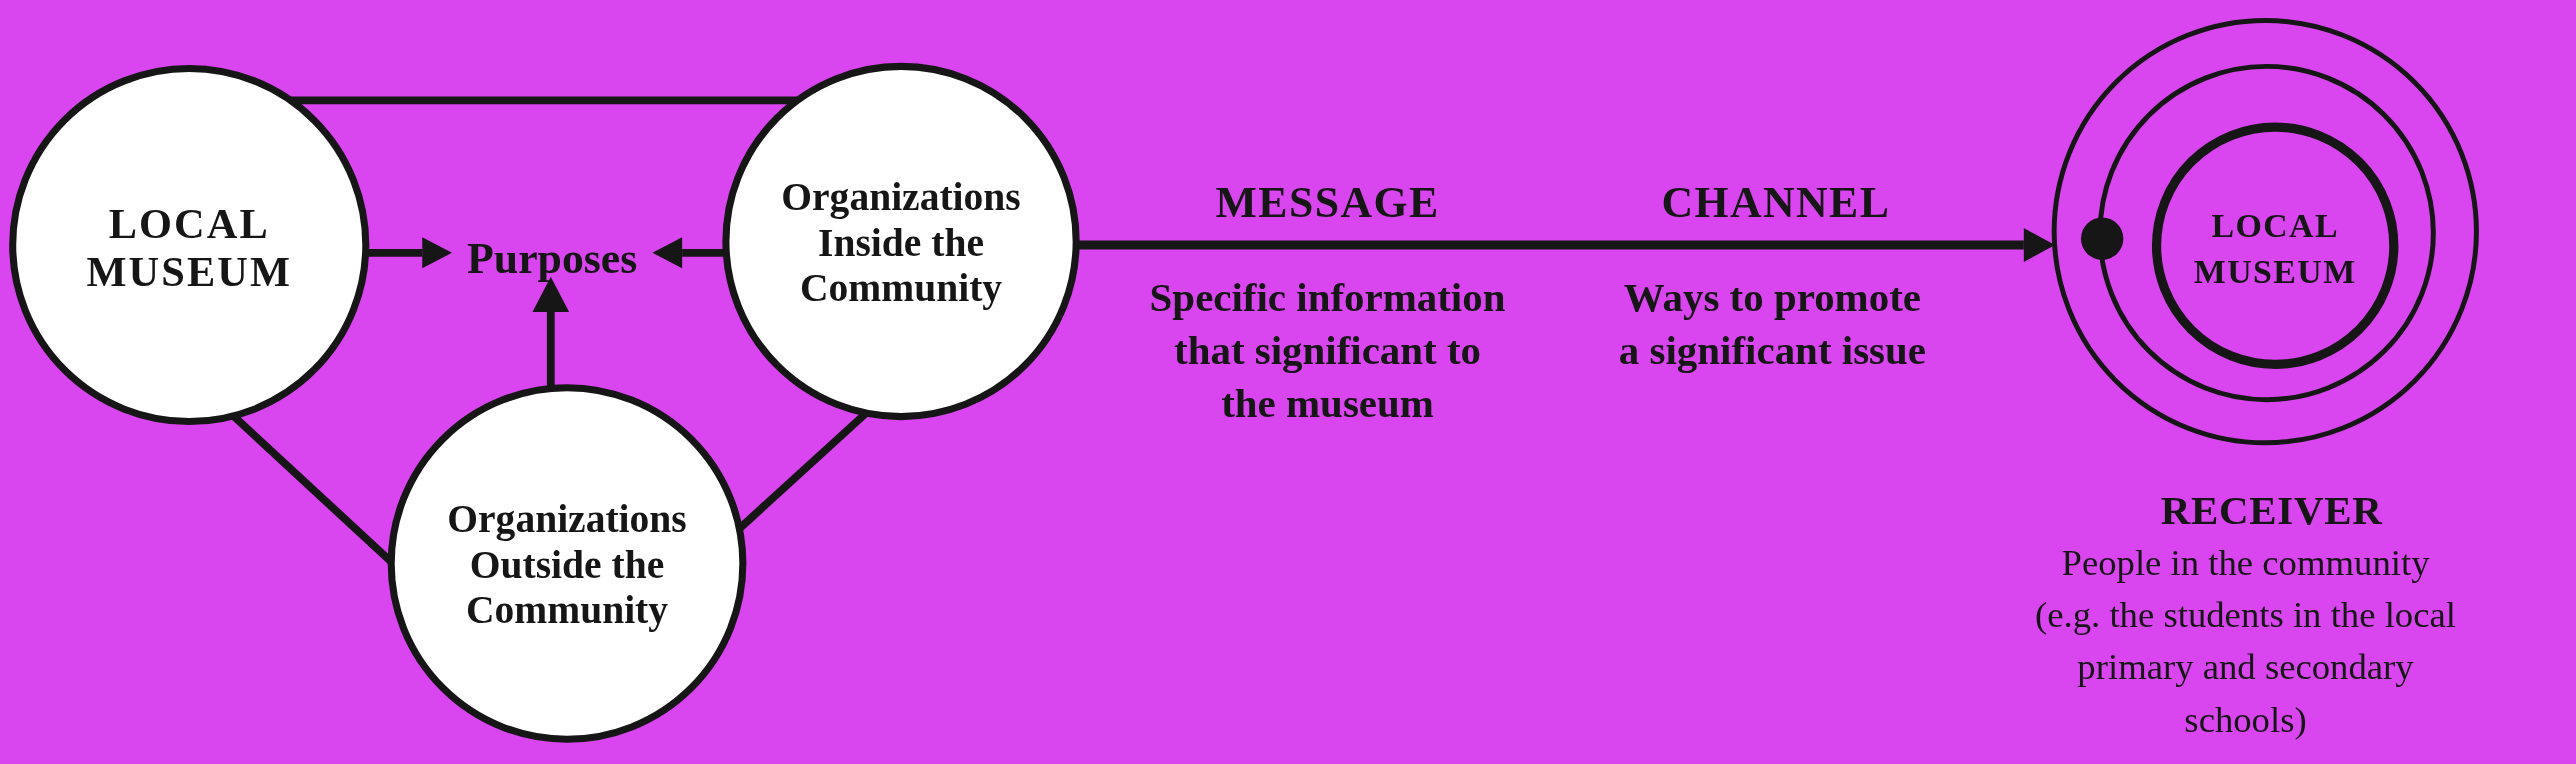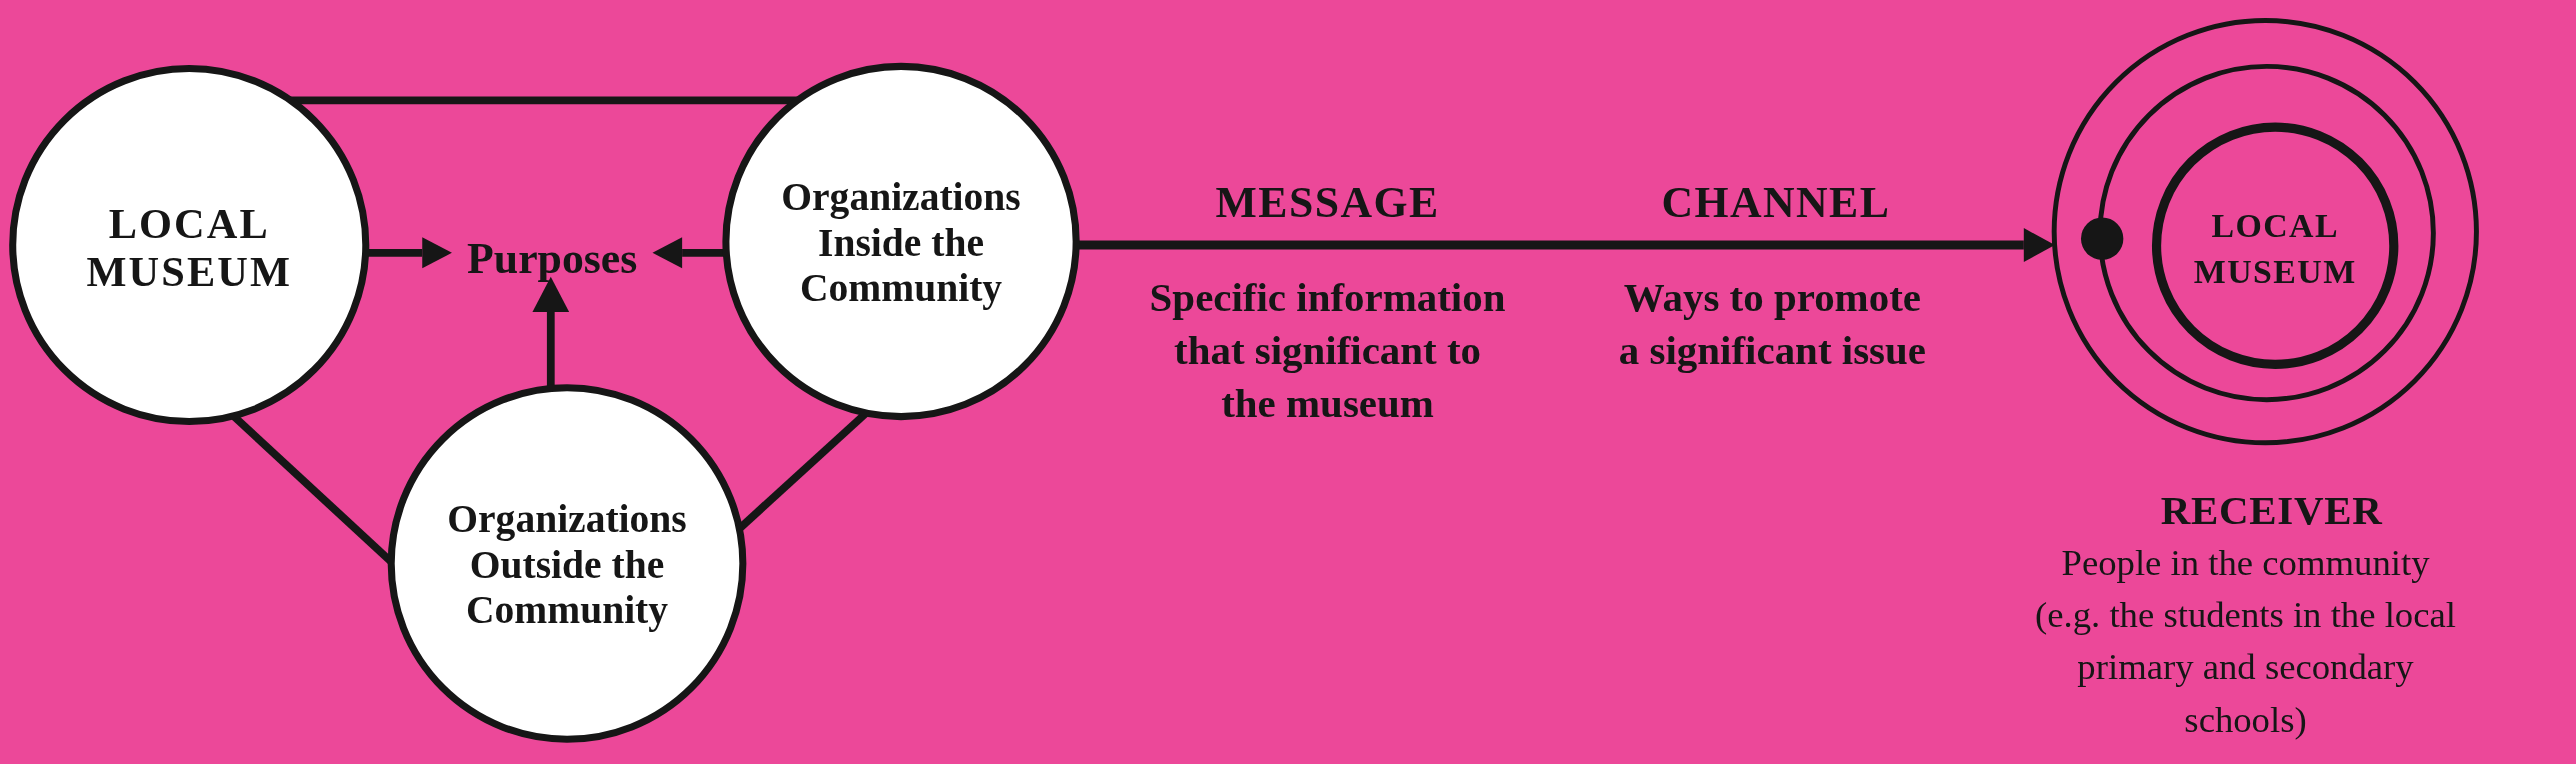"LOCAL" .stage { background: #ec4899 -> #d946ef }
